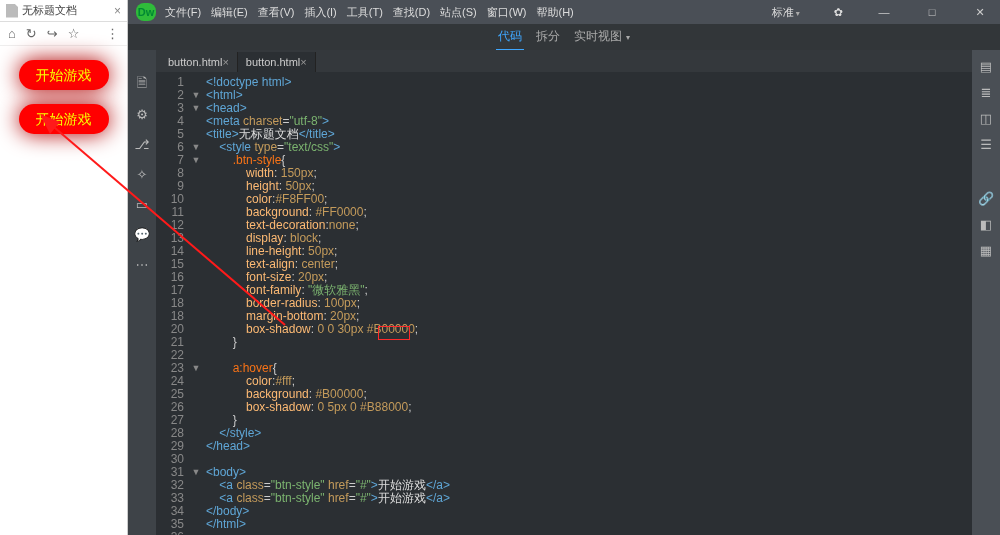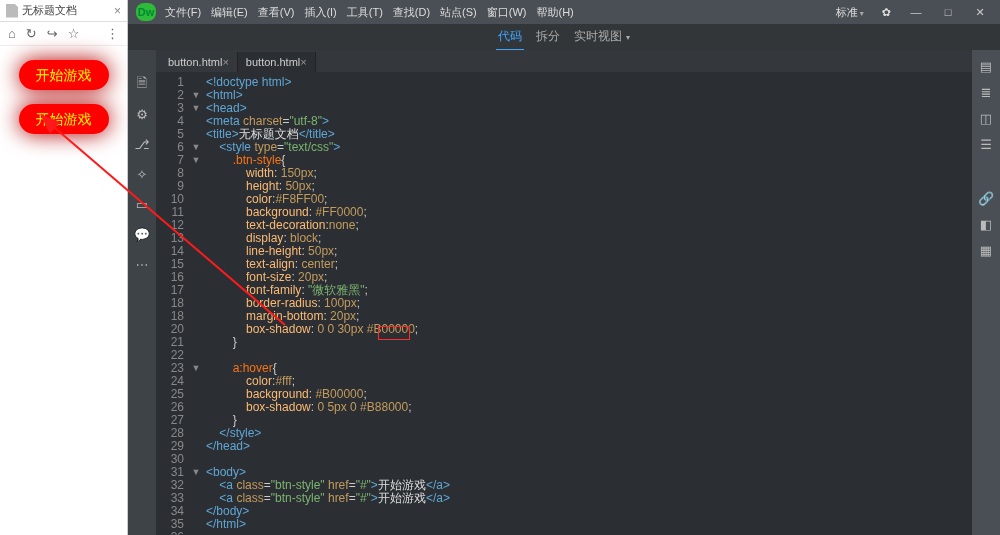"标准 ▾" .titlebar-right { gap: 8px -> 24px }
